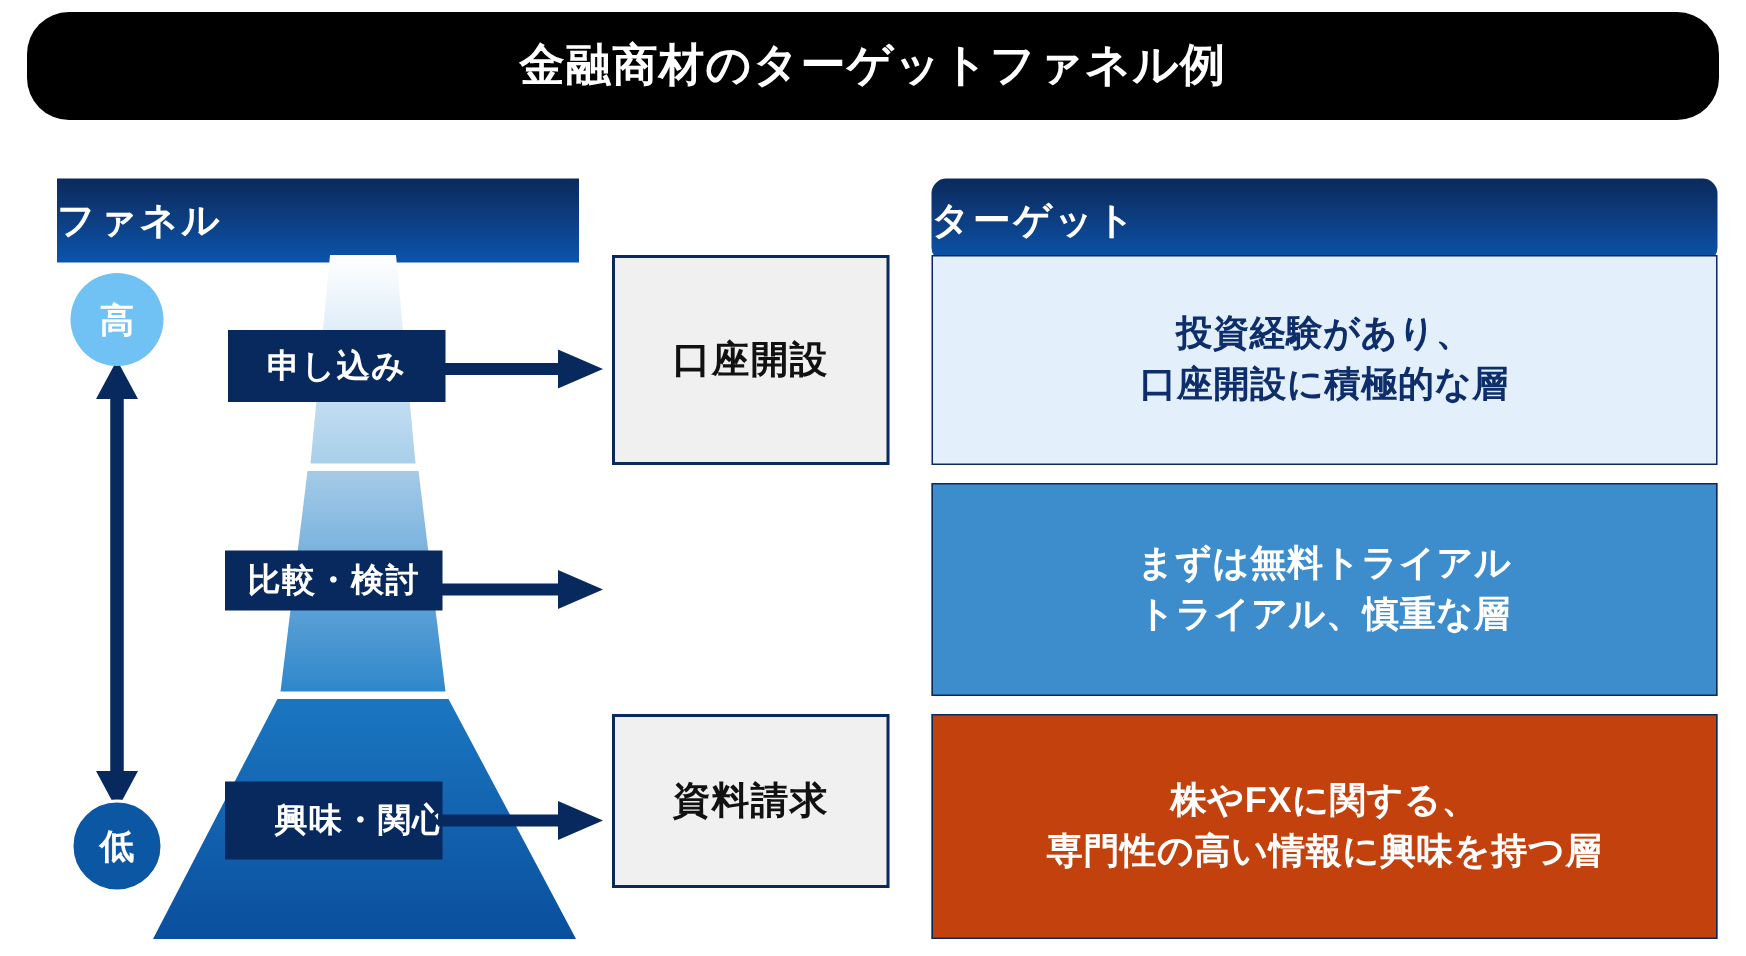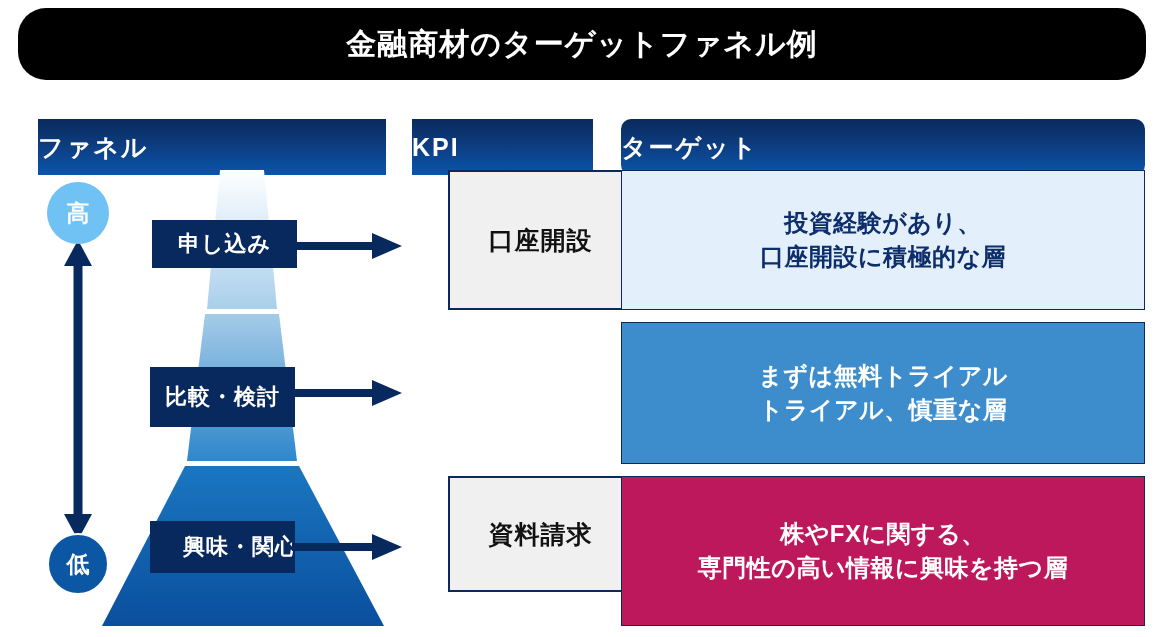"KPI" div.col-header { html: <div> <span>KPI</span> </div> -> none }
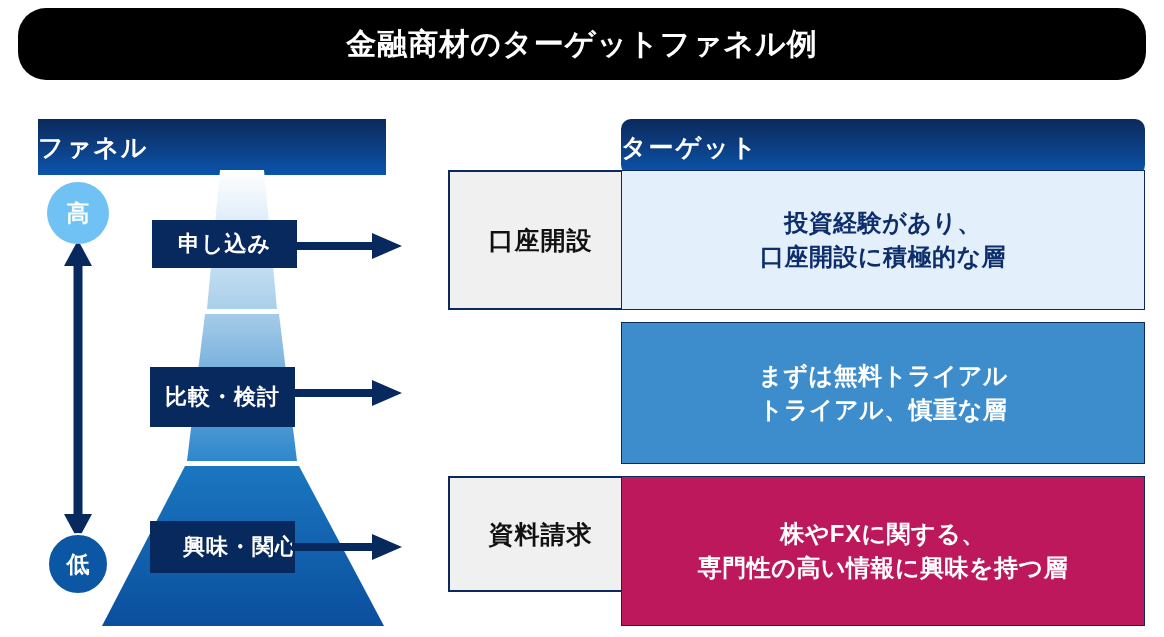"口座開設" .kpi-box { margin-left: 40px -> none }
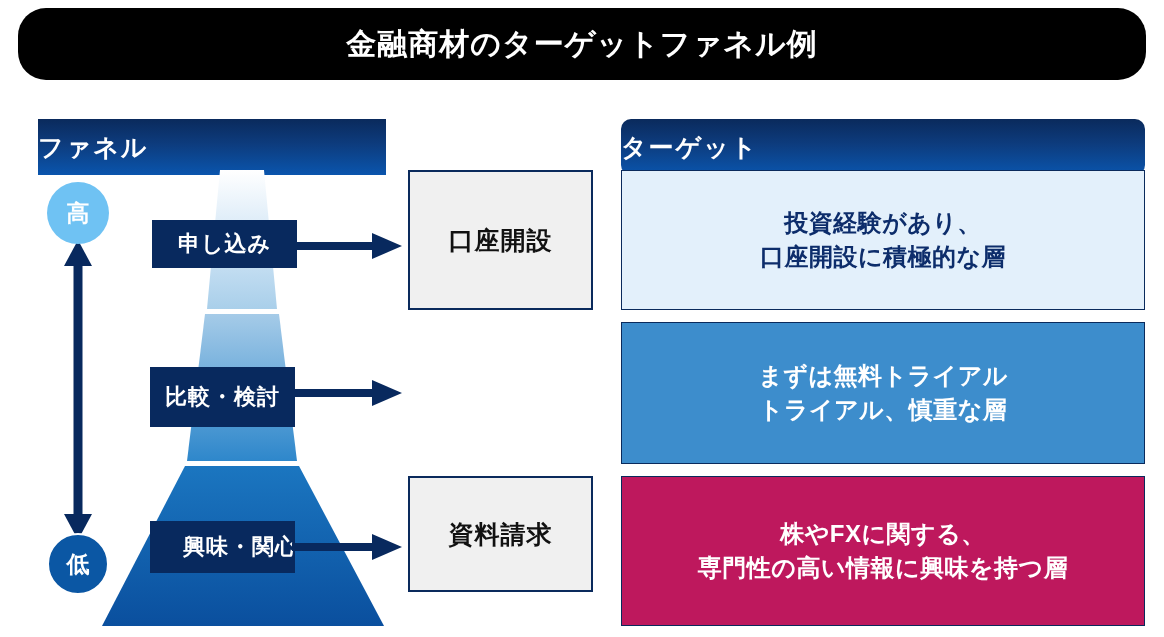"比較・検討" #stage-1 { height: 60px -> 40px }
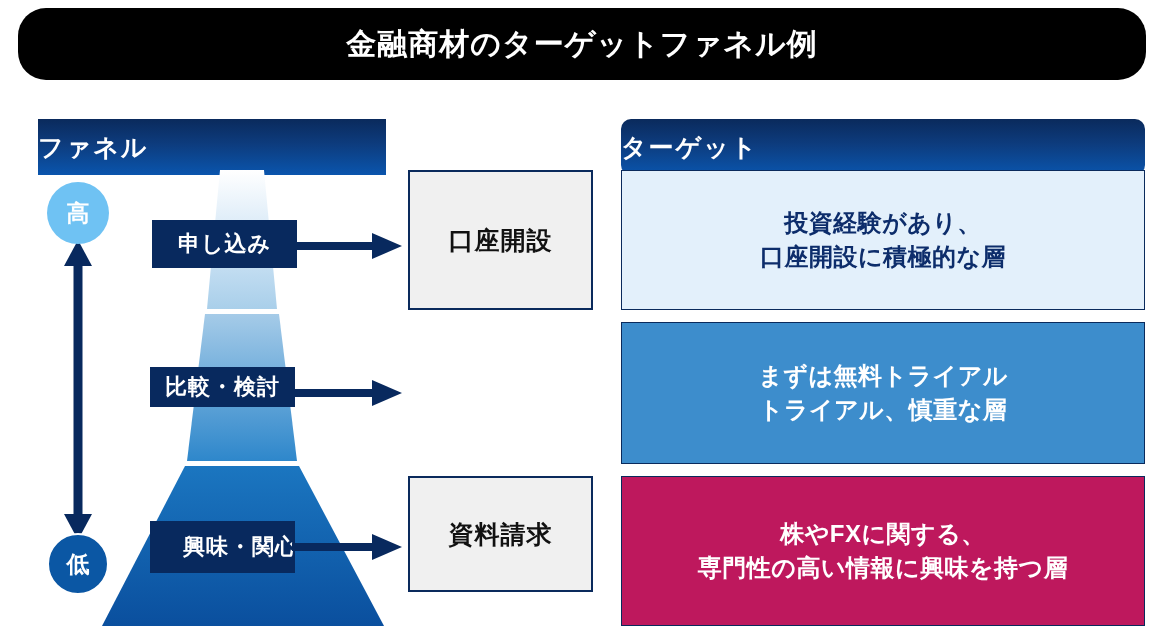"株やFXに関する、" #target-2 { background: #be185d -> #c2410c }
